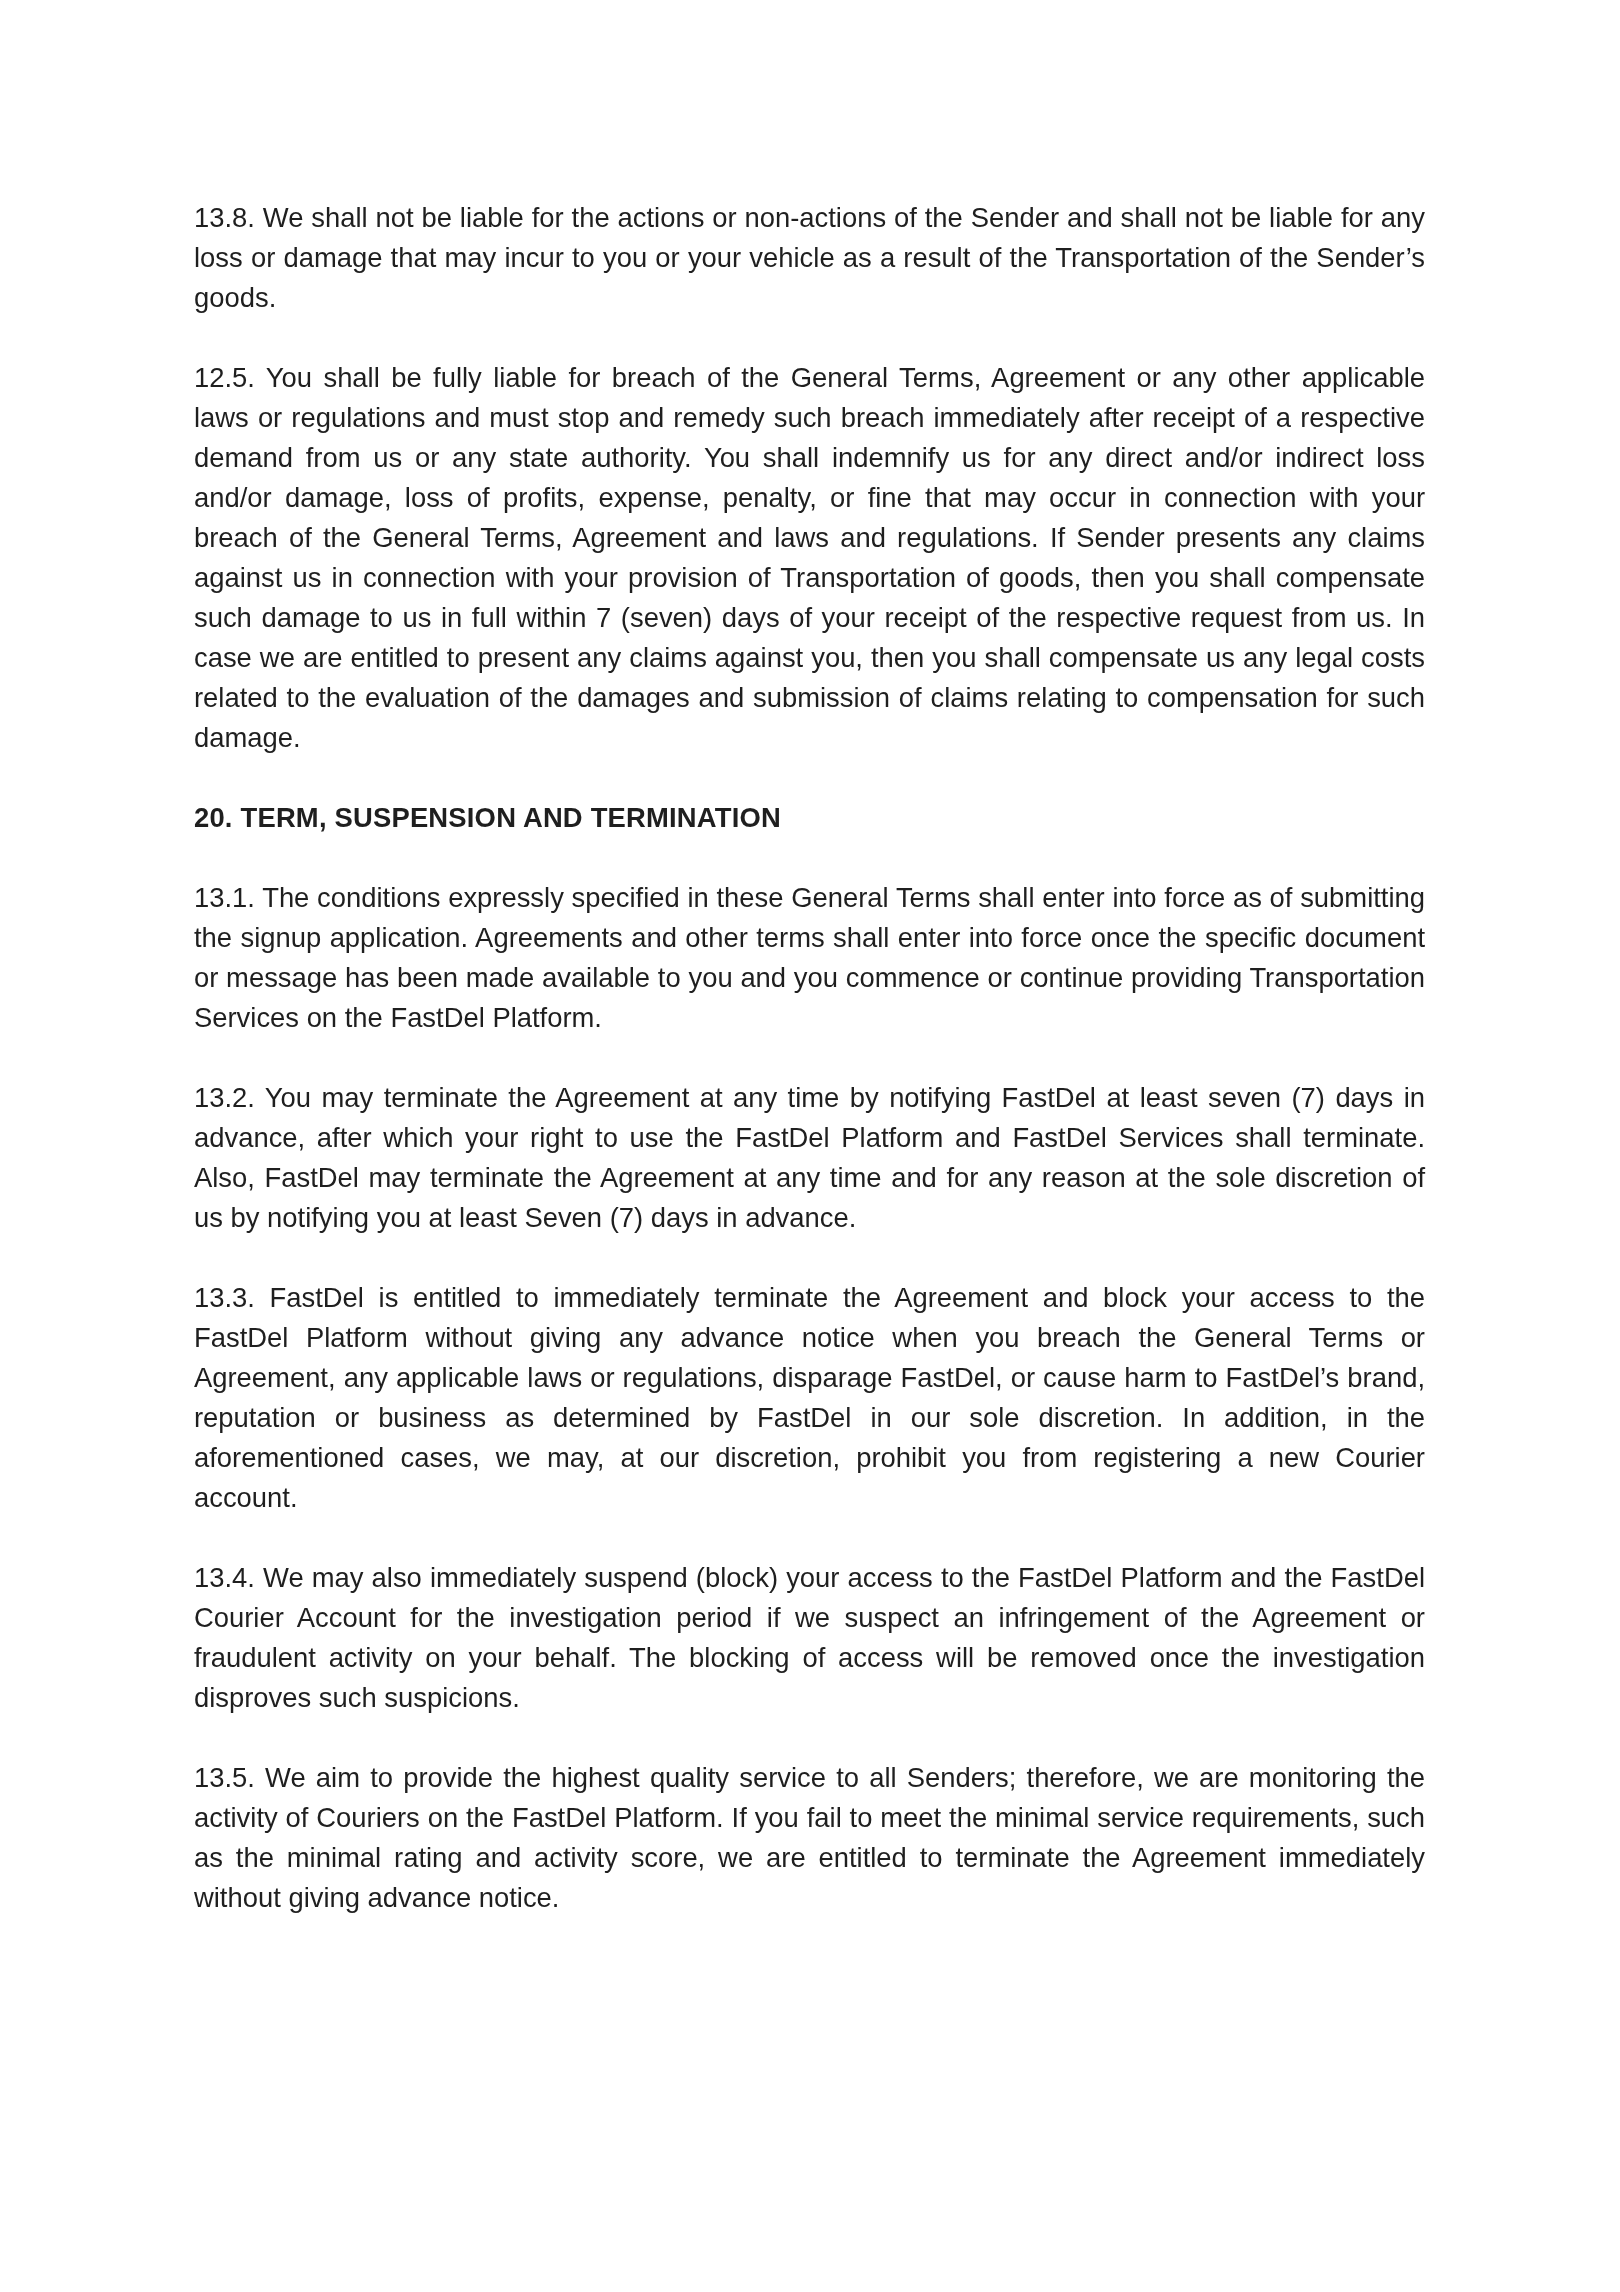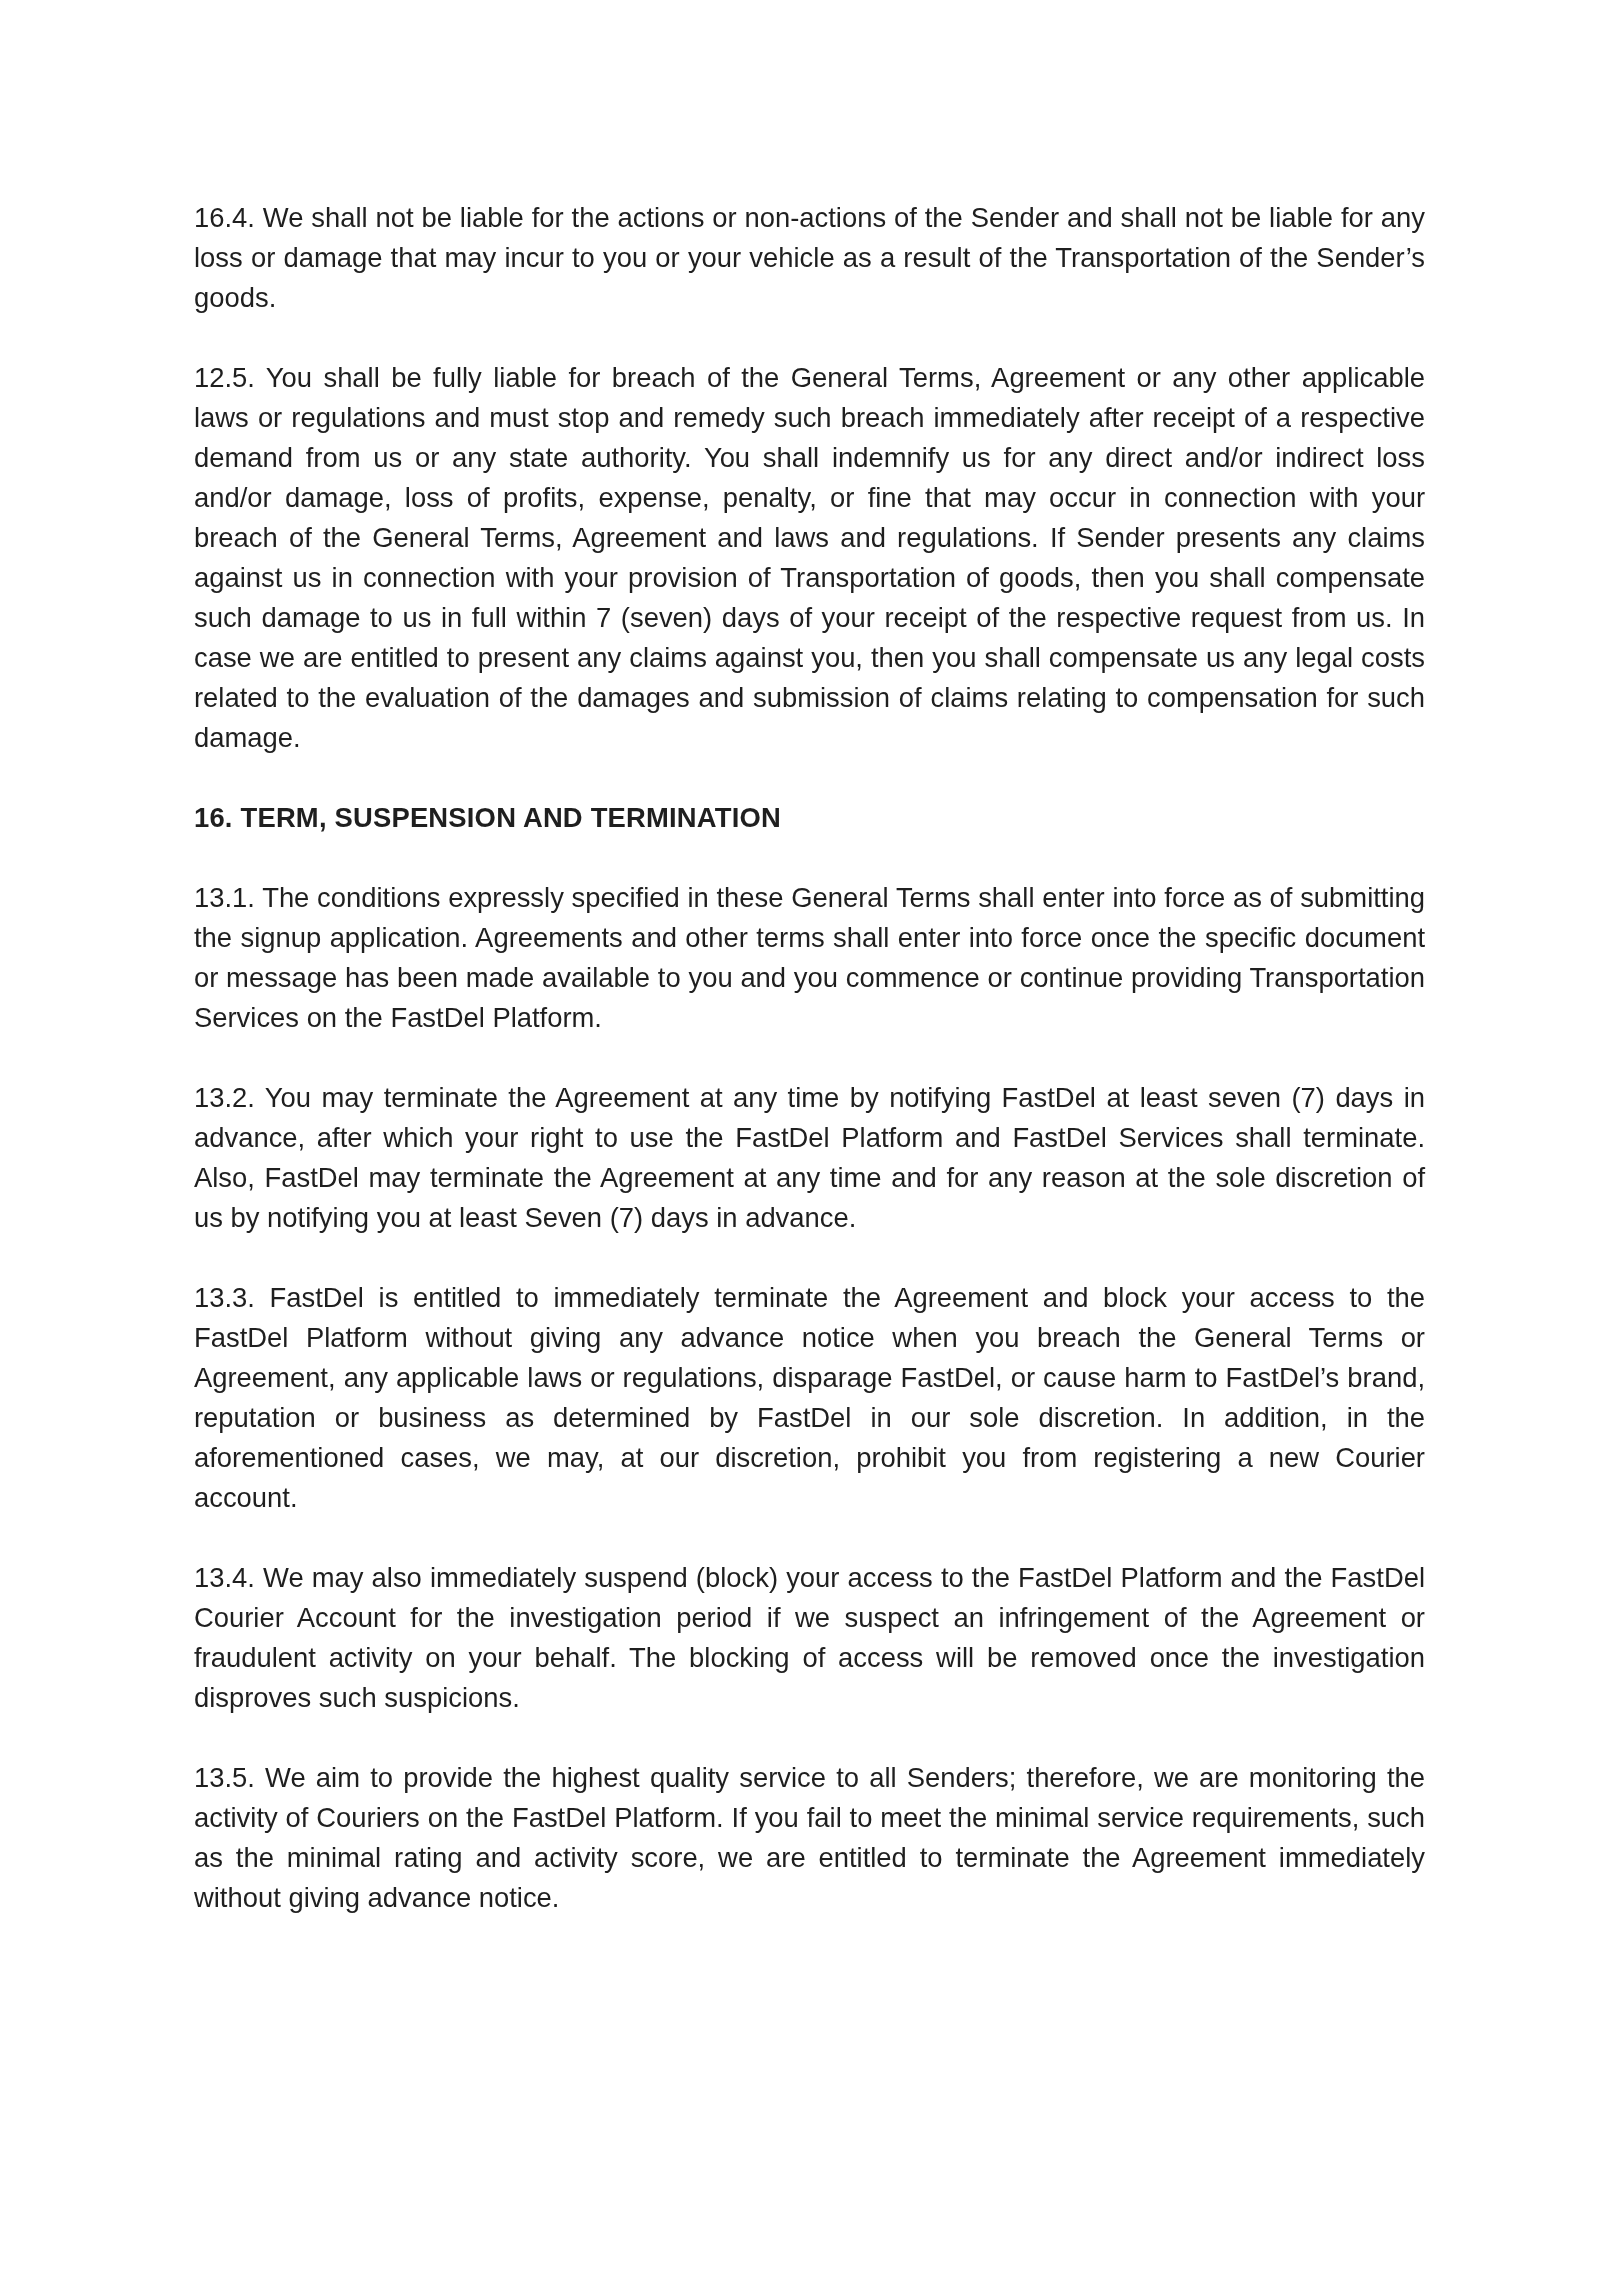"16.4. We shall not be" p.para { text: 16.4 -> 13.8 }
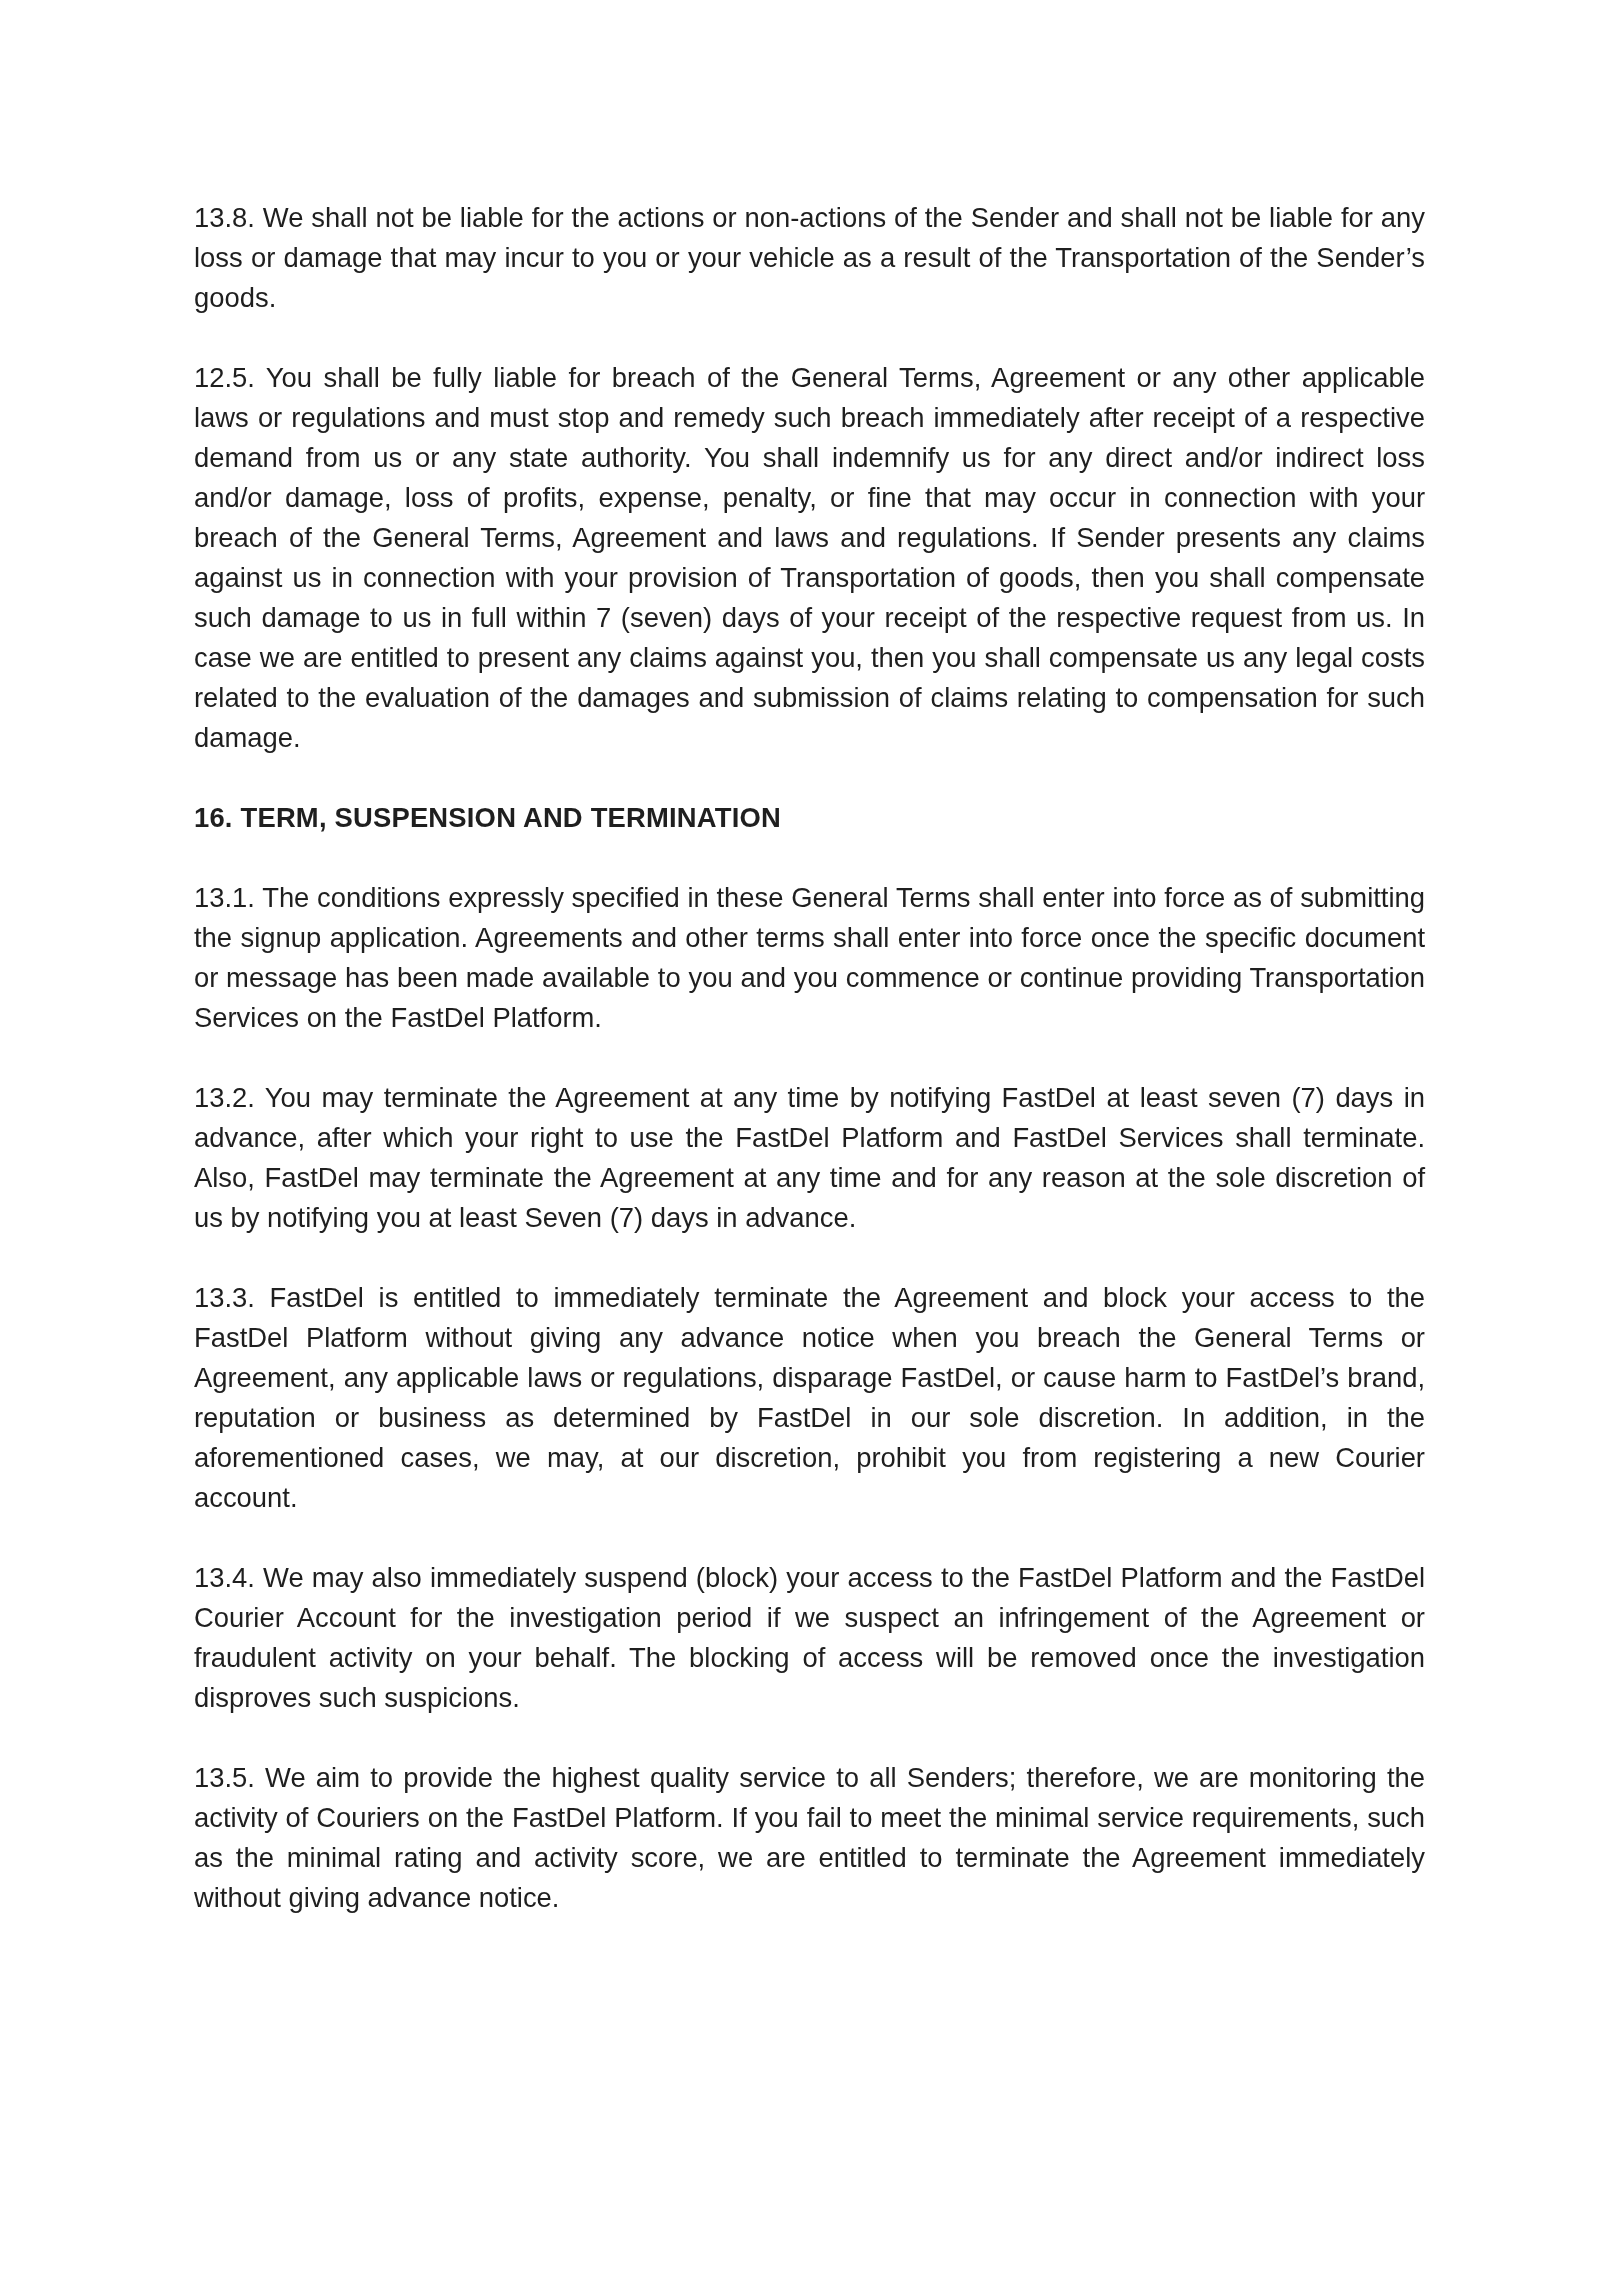"16. TERM, SUSPENSION AND TERMINATION" h2.heading { text: 16 -> 20 }
